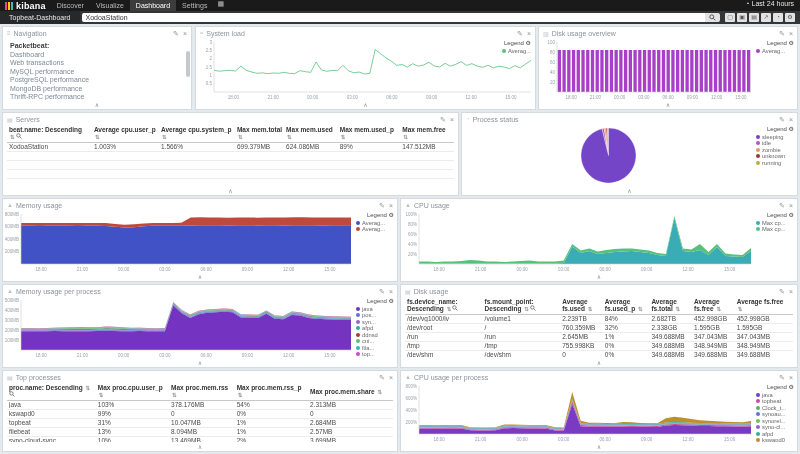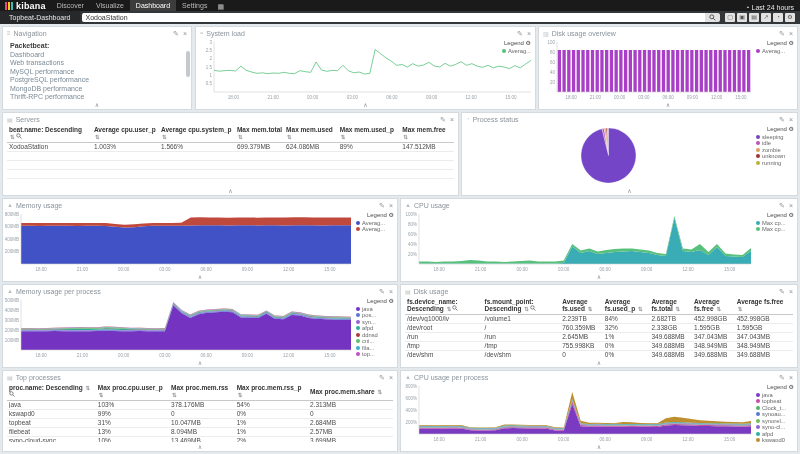"kibana" .topbar { align-items: flex-end -> flex-start }
